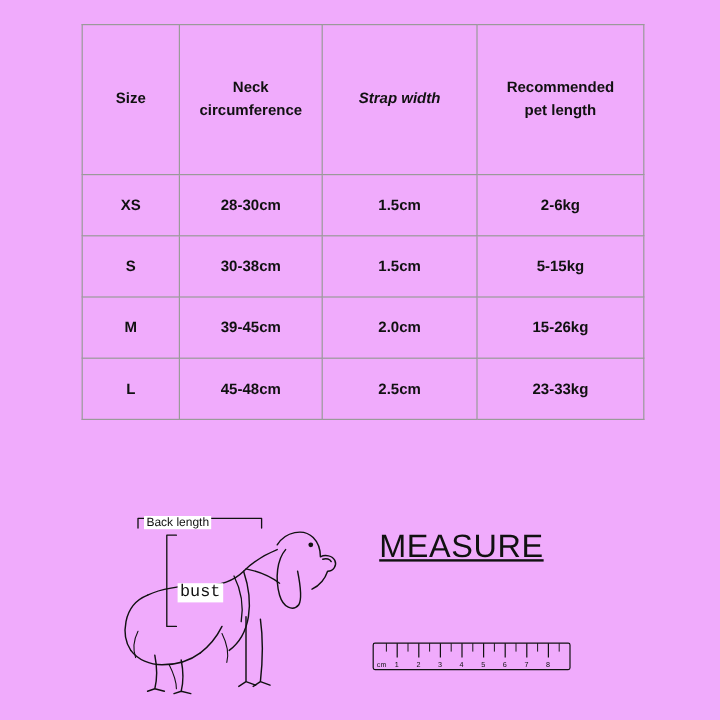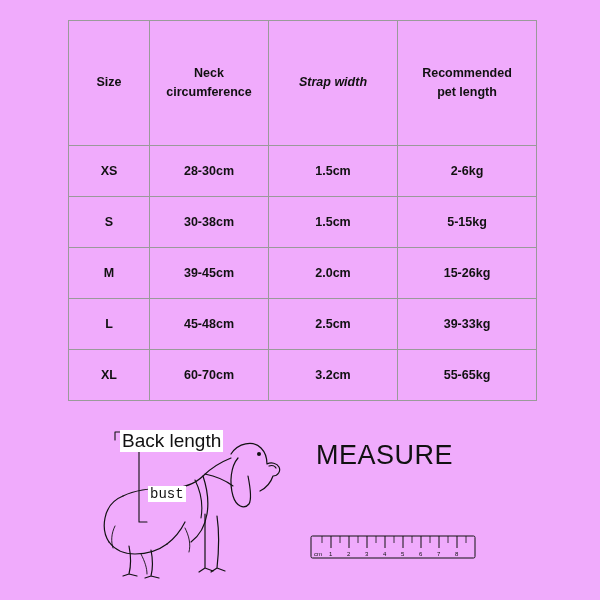"39-33kg" td { text: 39-33kg -> 23-33kg }
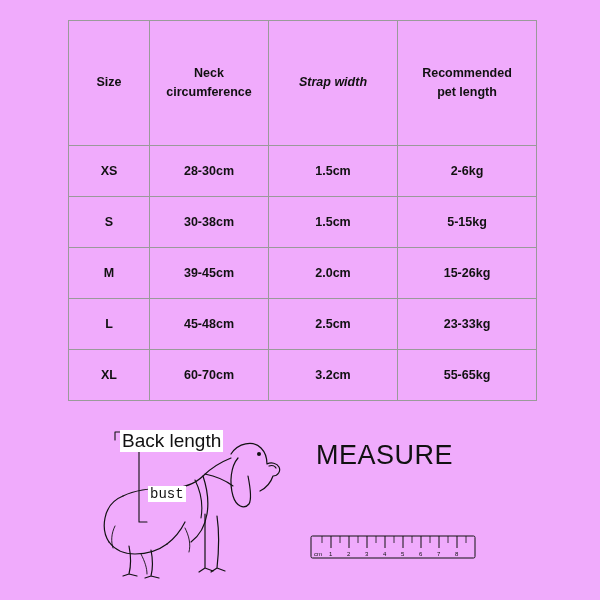"XL" tr { html: <tr> <td>XL</td> <td>60-70cm</td> <td>3.2cm</td> <td>55-65kg</td> </tr> -> none }
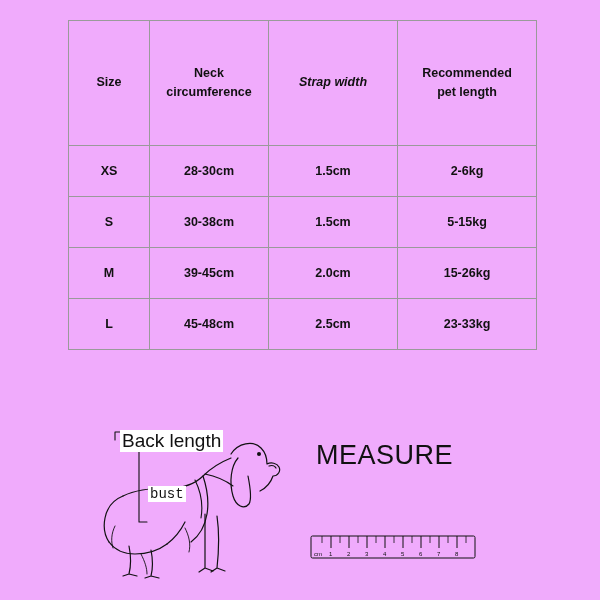"Back length" .label-back { font-size: 19px -> 10px }
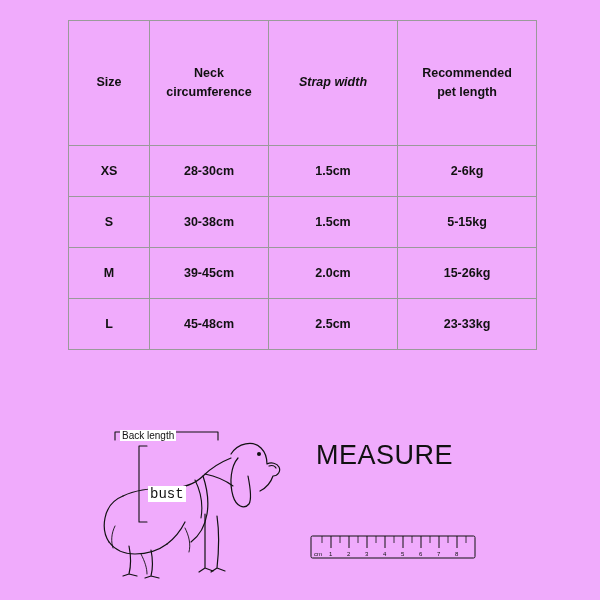"MEASURE" .measure-word { text-decoration: none -> underline }
